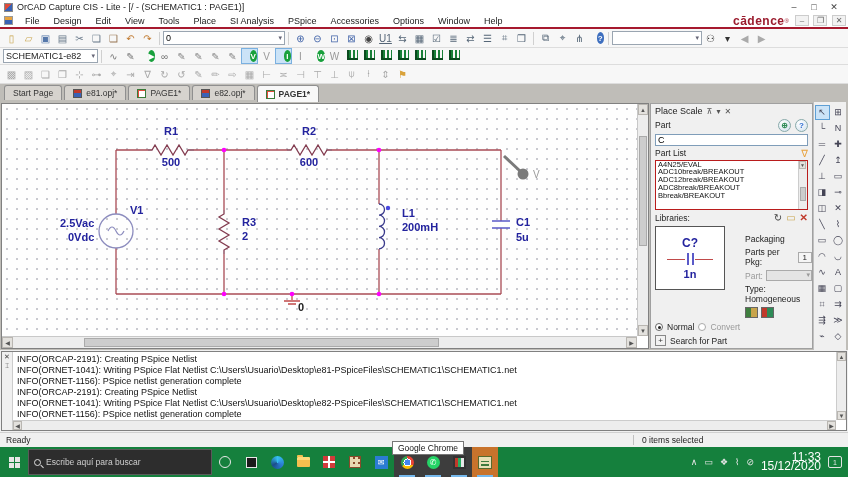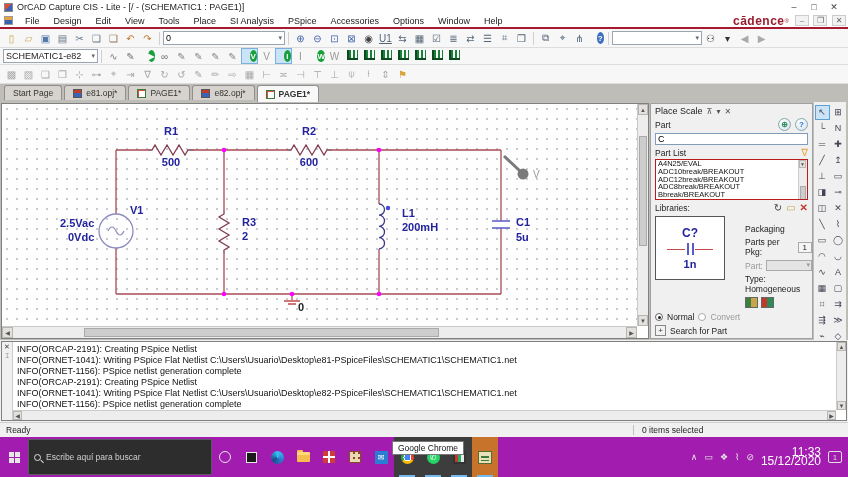"Escribe aquí para buscar" .taskbar { background: #a21caf -> #15803d; height: 40px -> 30px }
